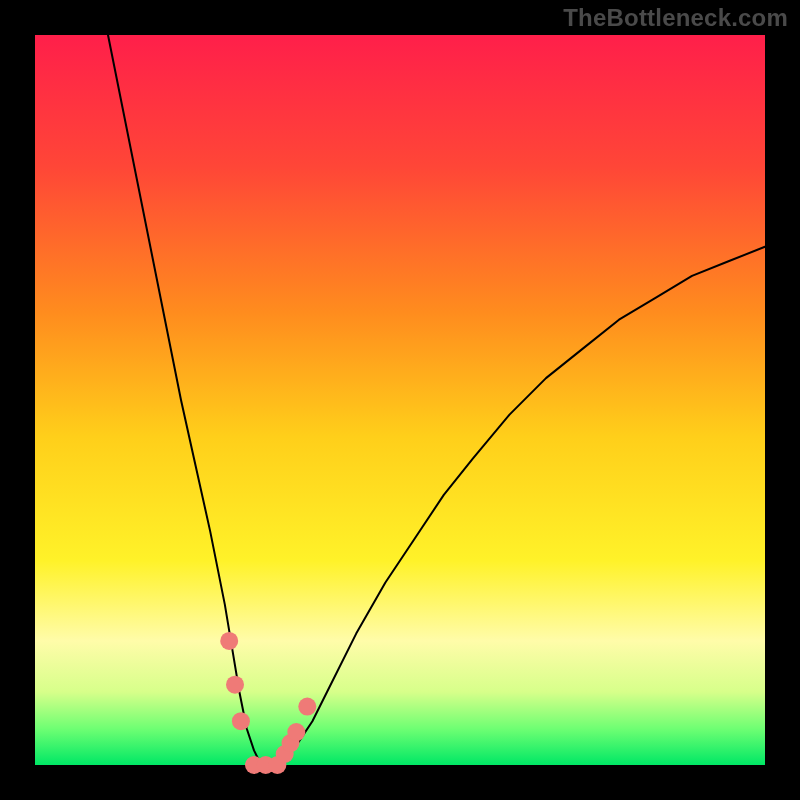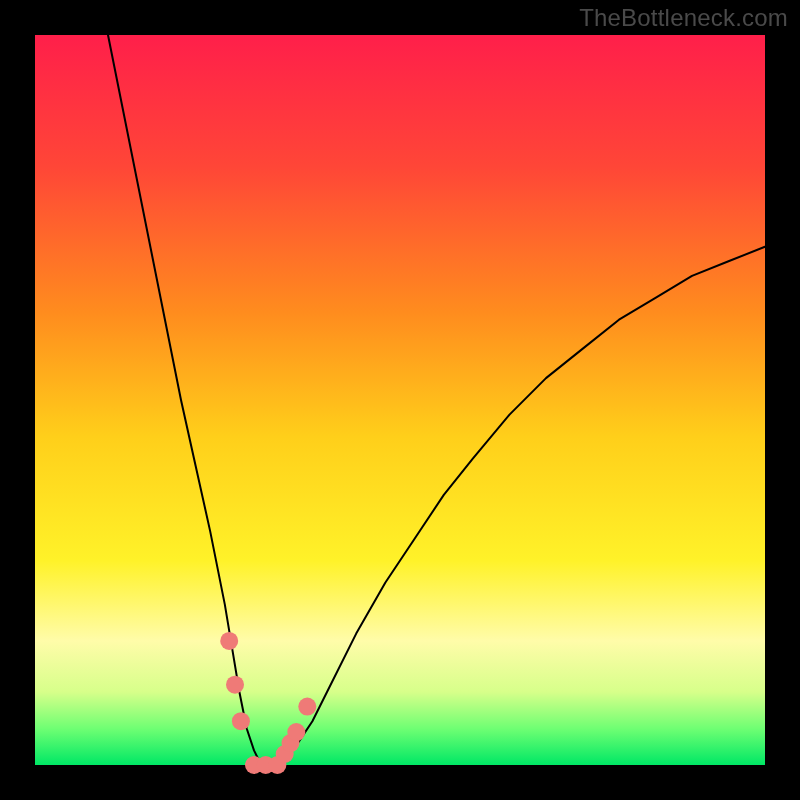"TheBottleneck.com" .watermark { font-weight: 400 -> 700 }
